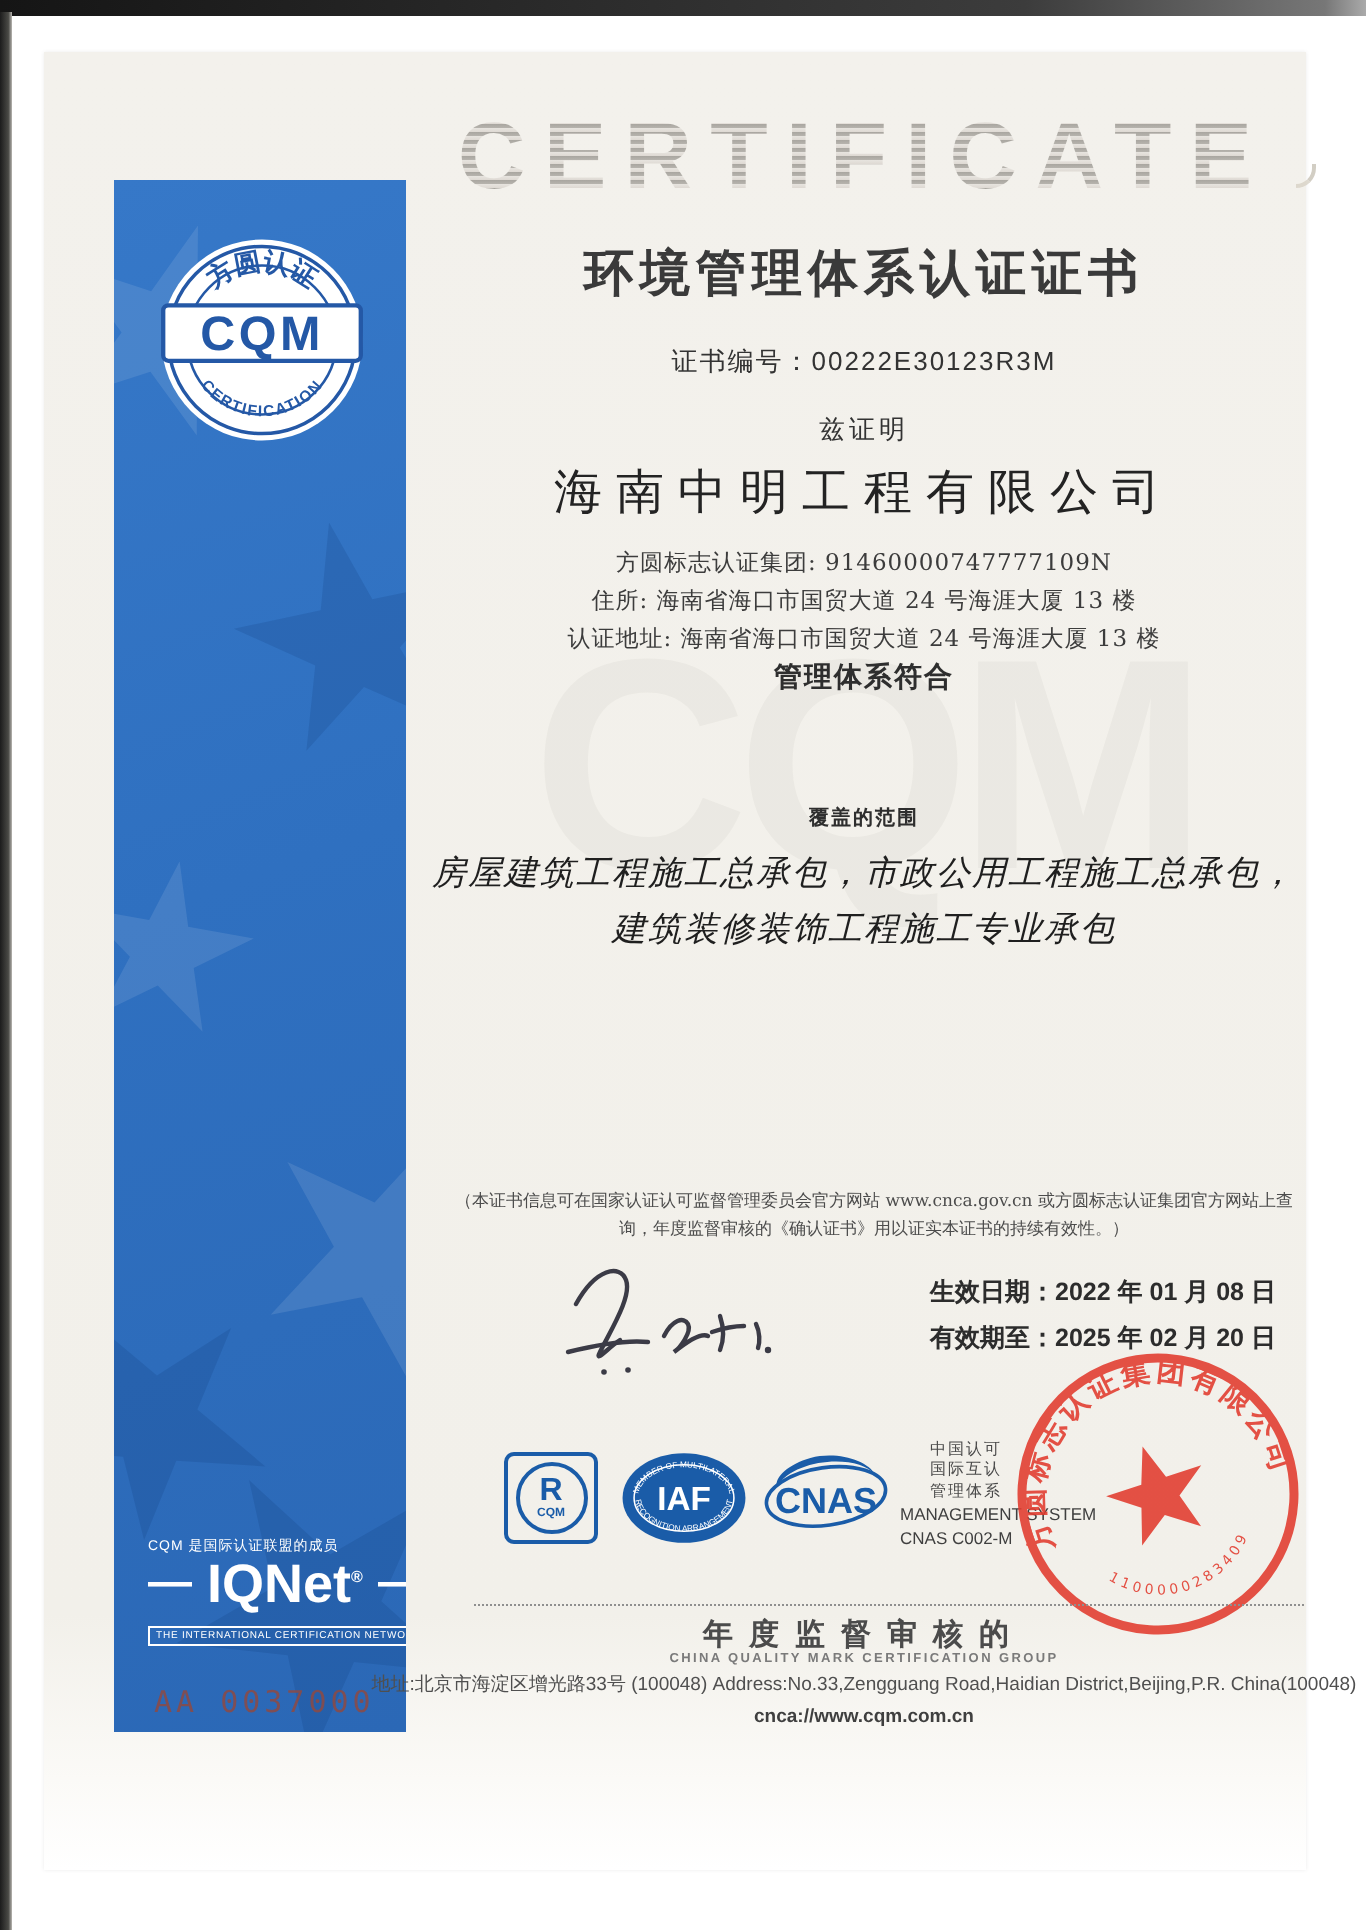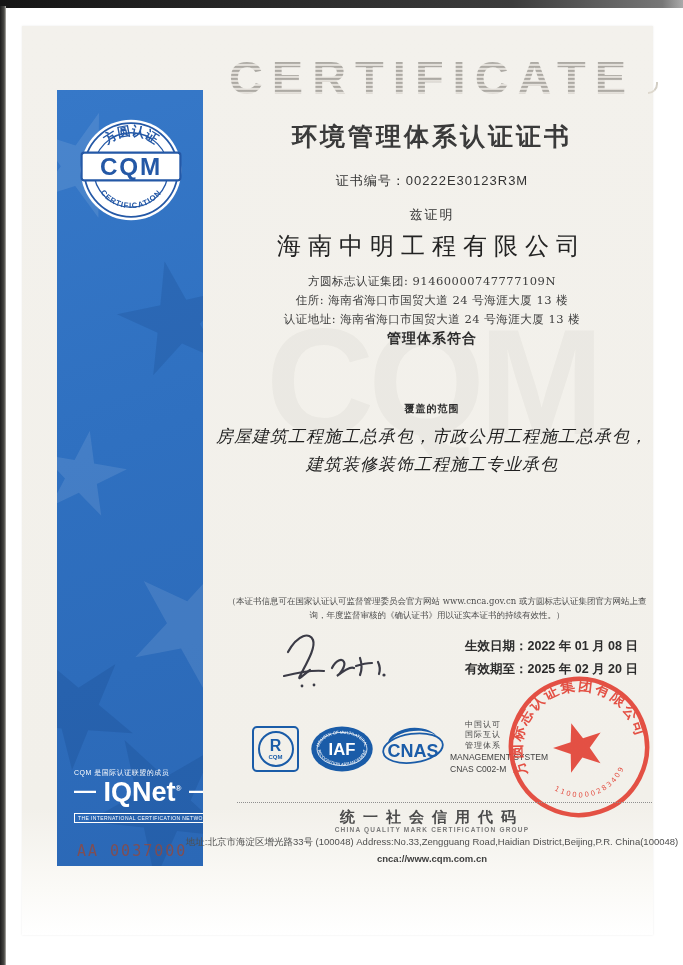"统一社会信用代码" div.ctext { text: 统一社会信用代码 -> 年度监督审核的 }
